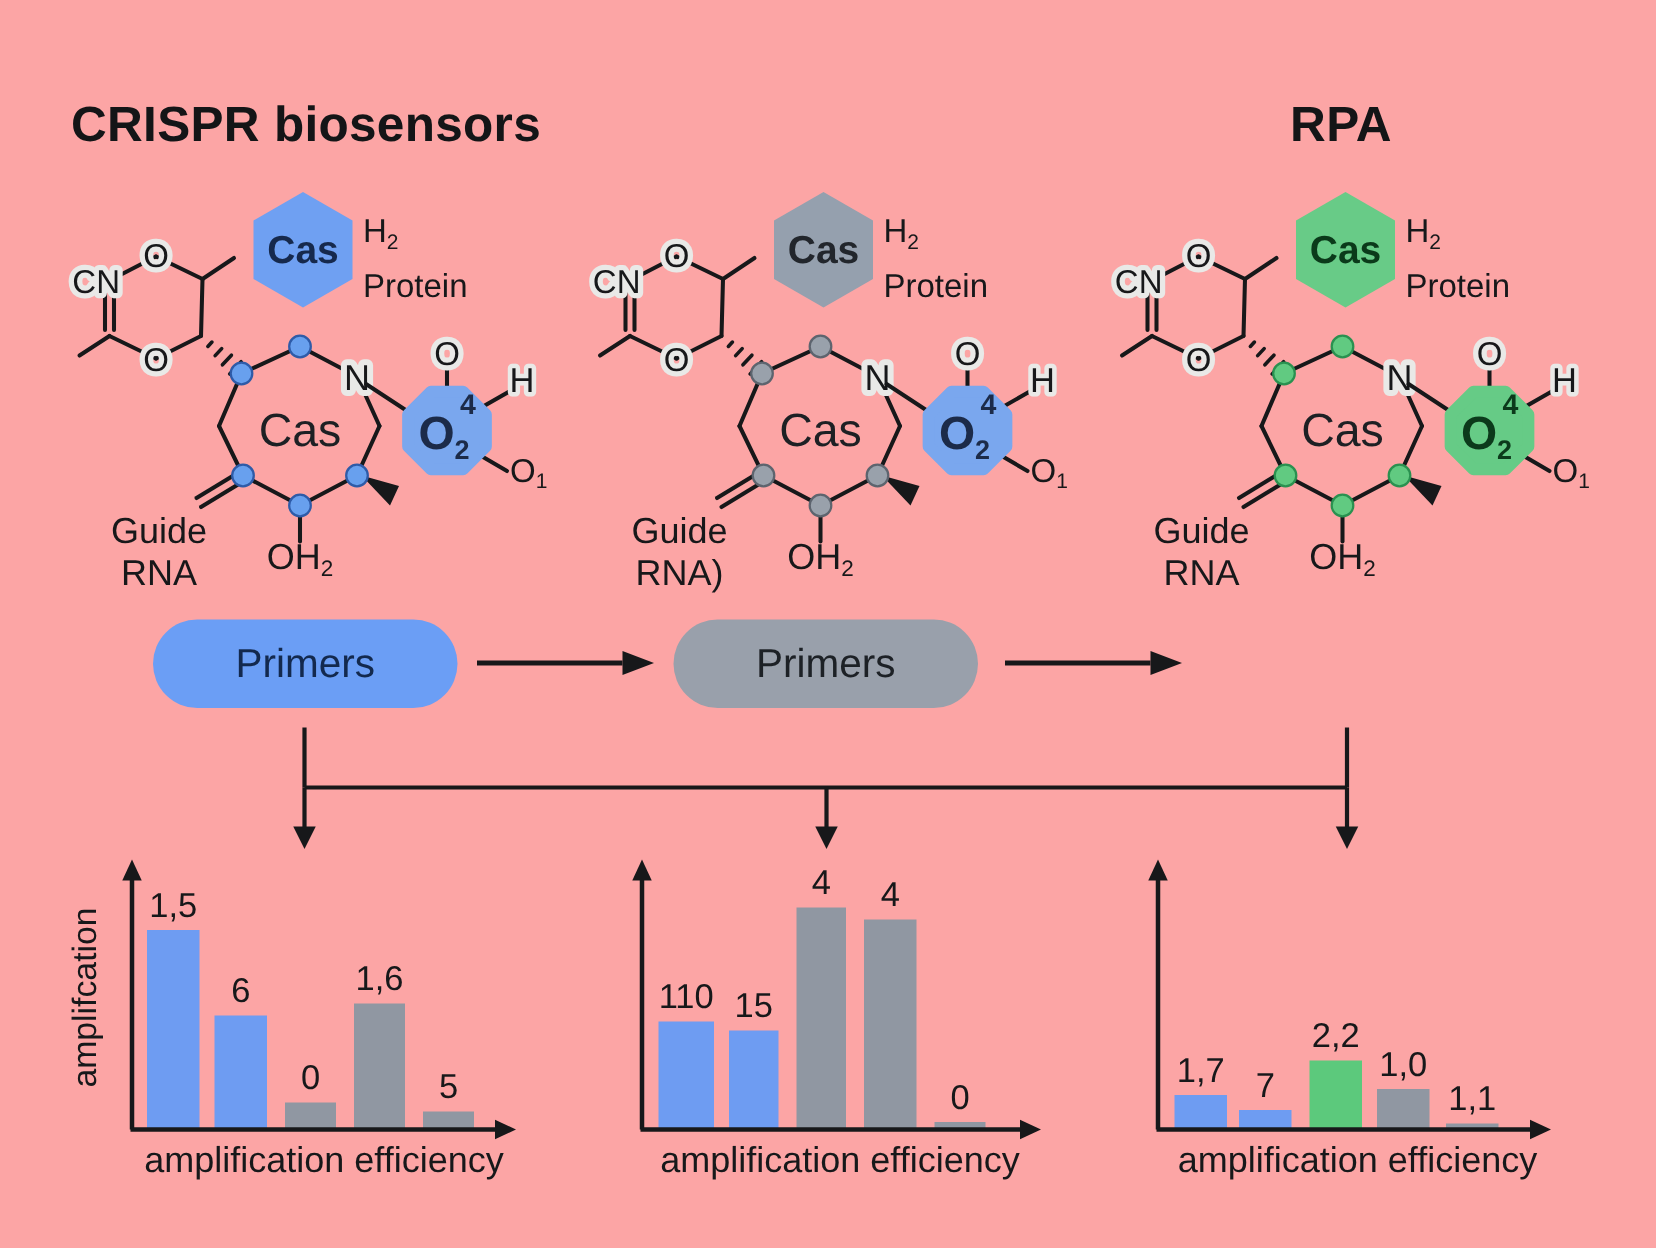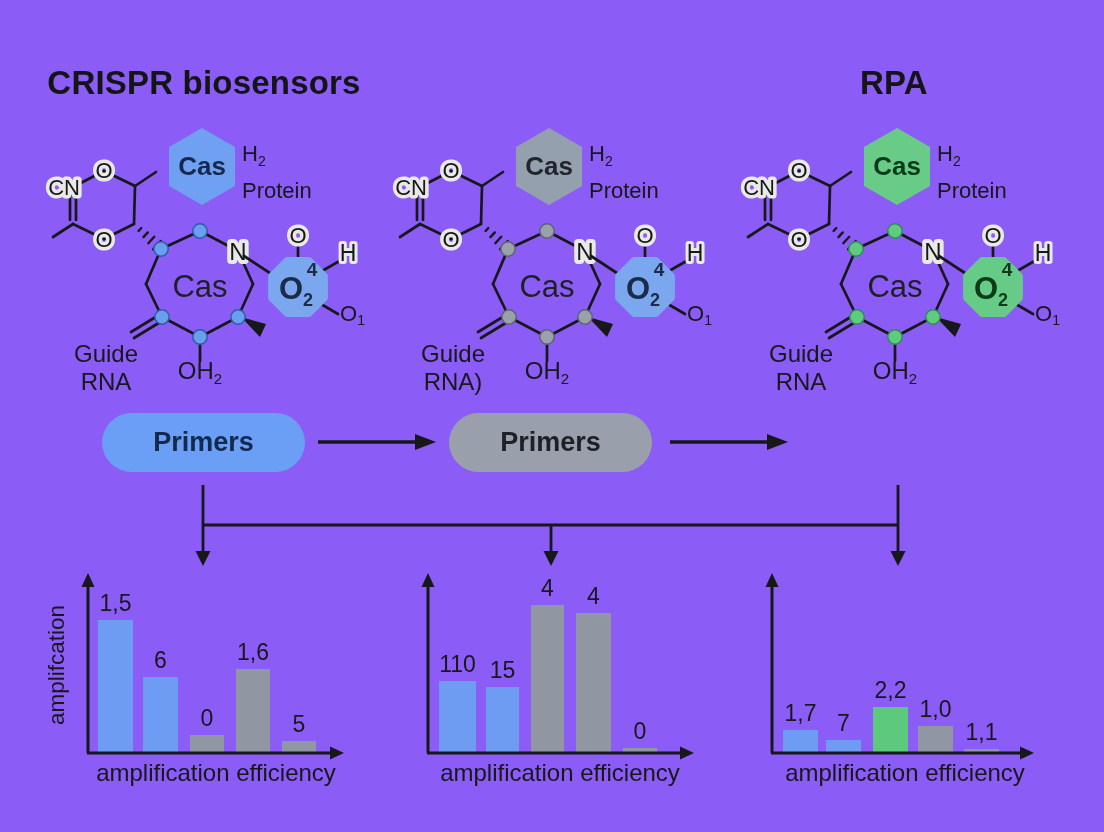"CRISPR biosensors" div.stage { background: #8b5cf6 -> #fca5a5 }
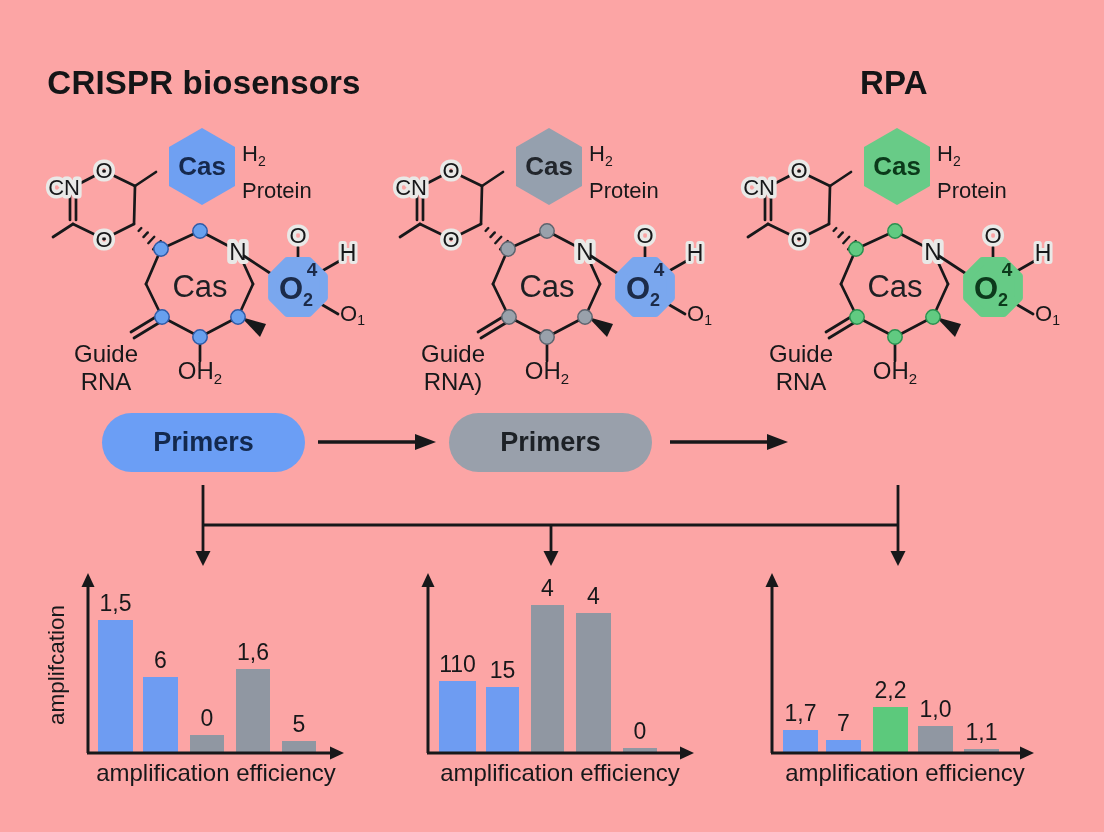"Primers" .pill { font-weight: 700 -> 400 }
